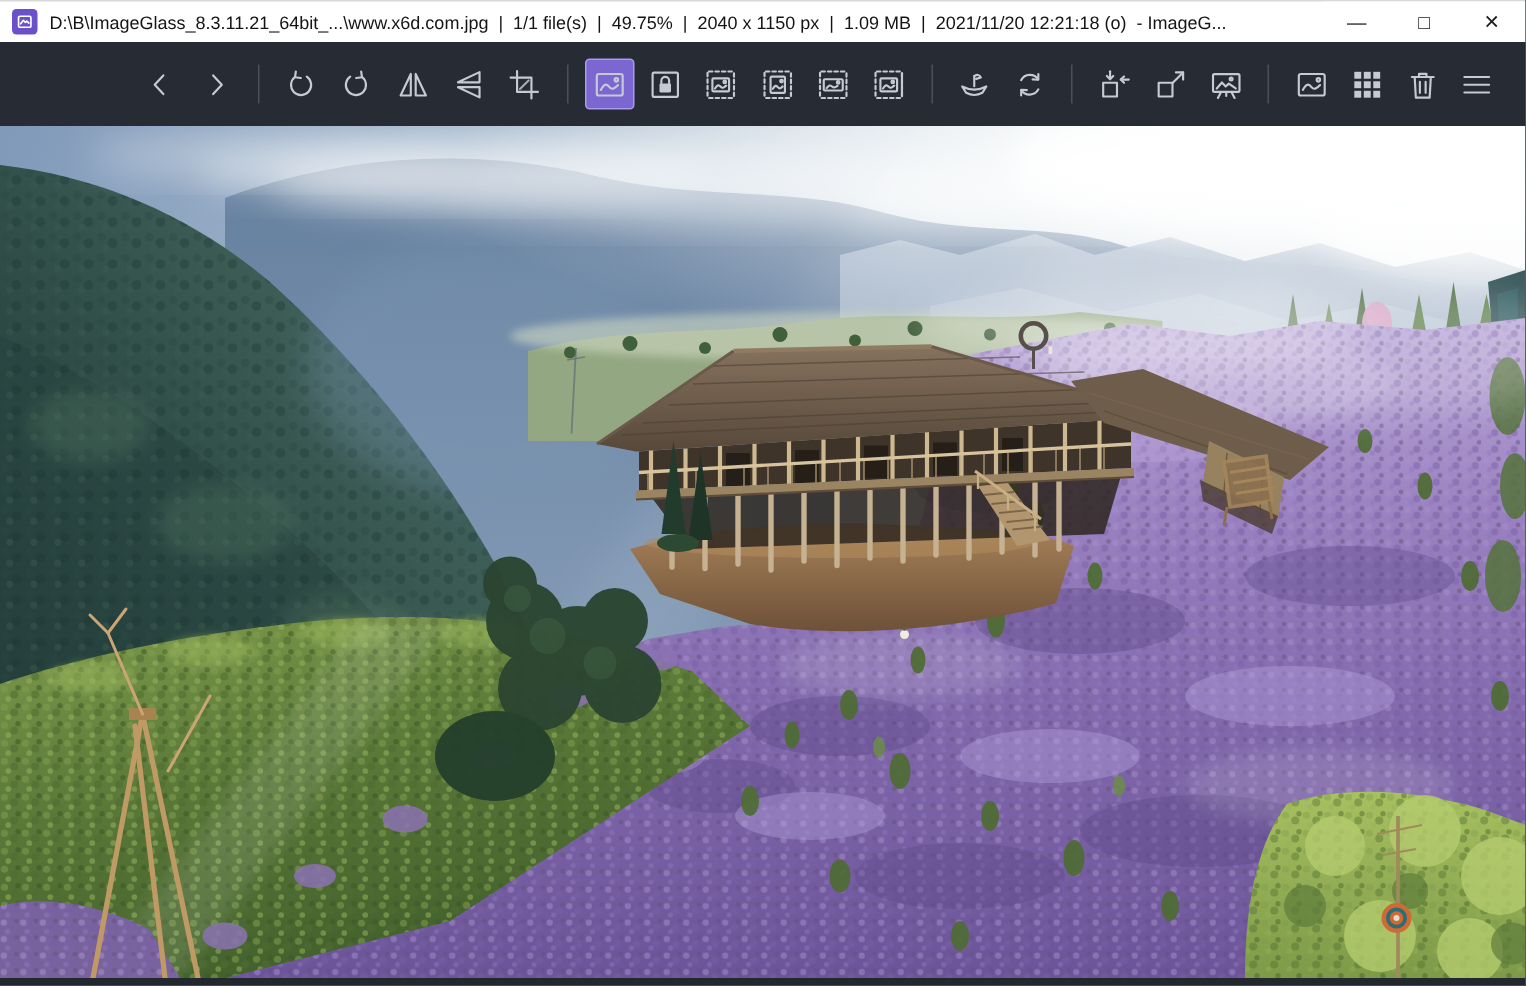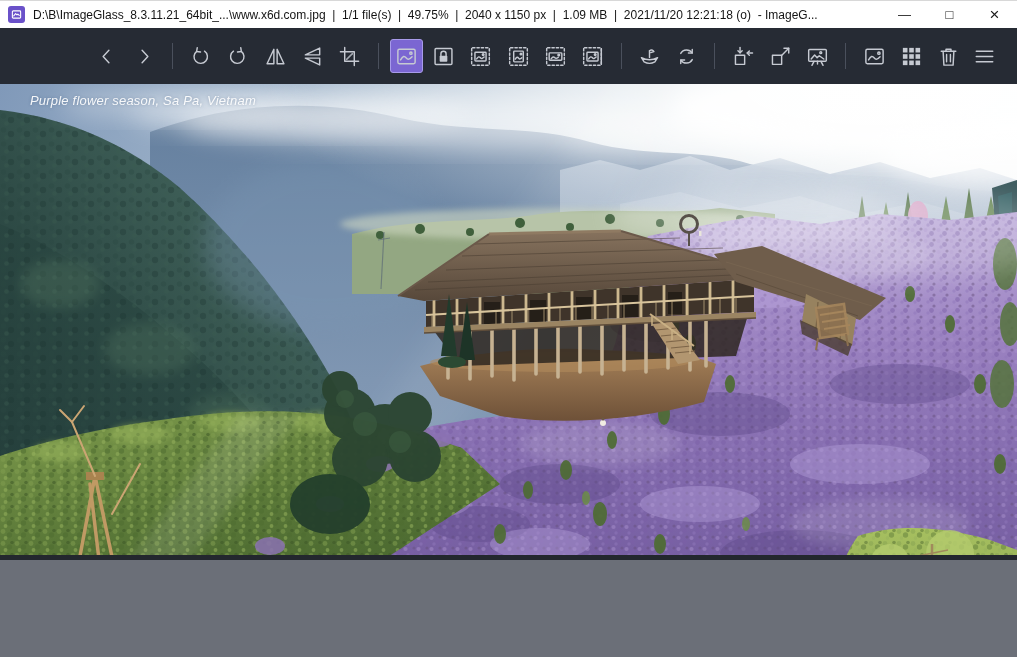"D:\B\ImageGlass_8.3.11.21_64bit_...\www." .window { height: 560px -> 657px }
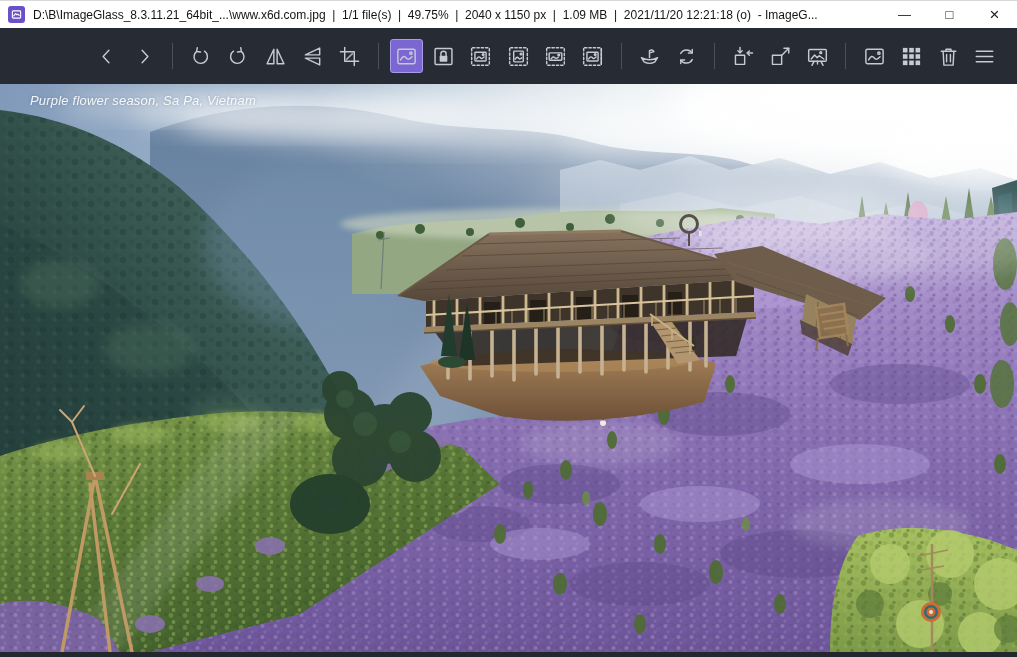"Purple flower season, Sa Pa," div.caption { html: <div>Purple flower season, Sa Pa, Vietnam</div> -> none }
